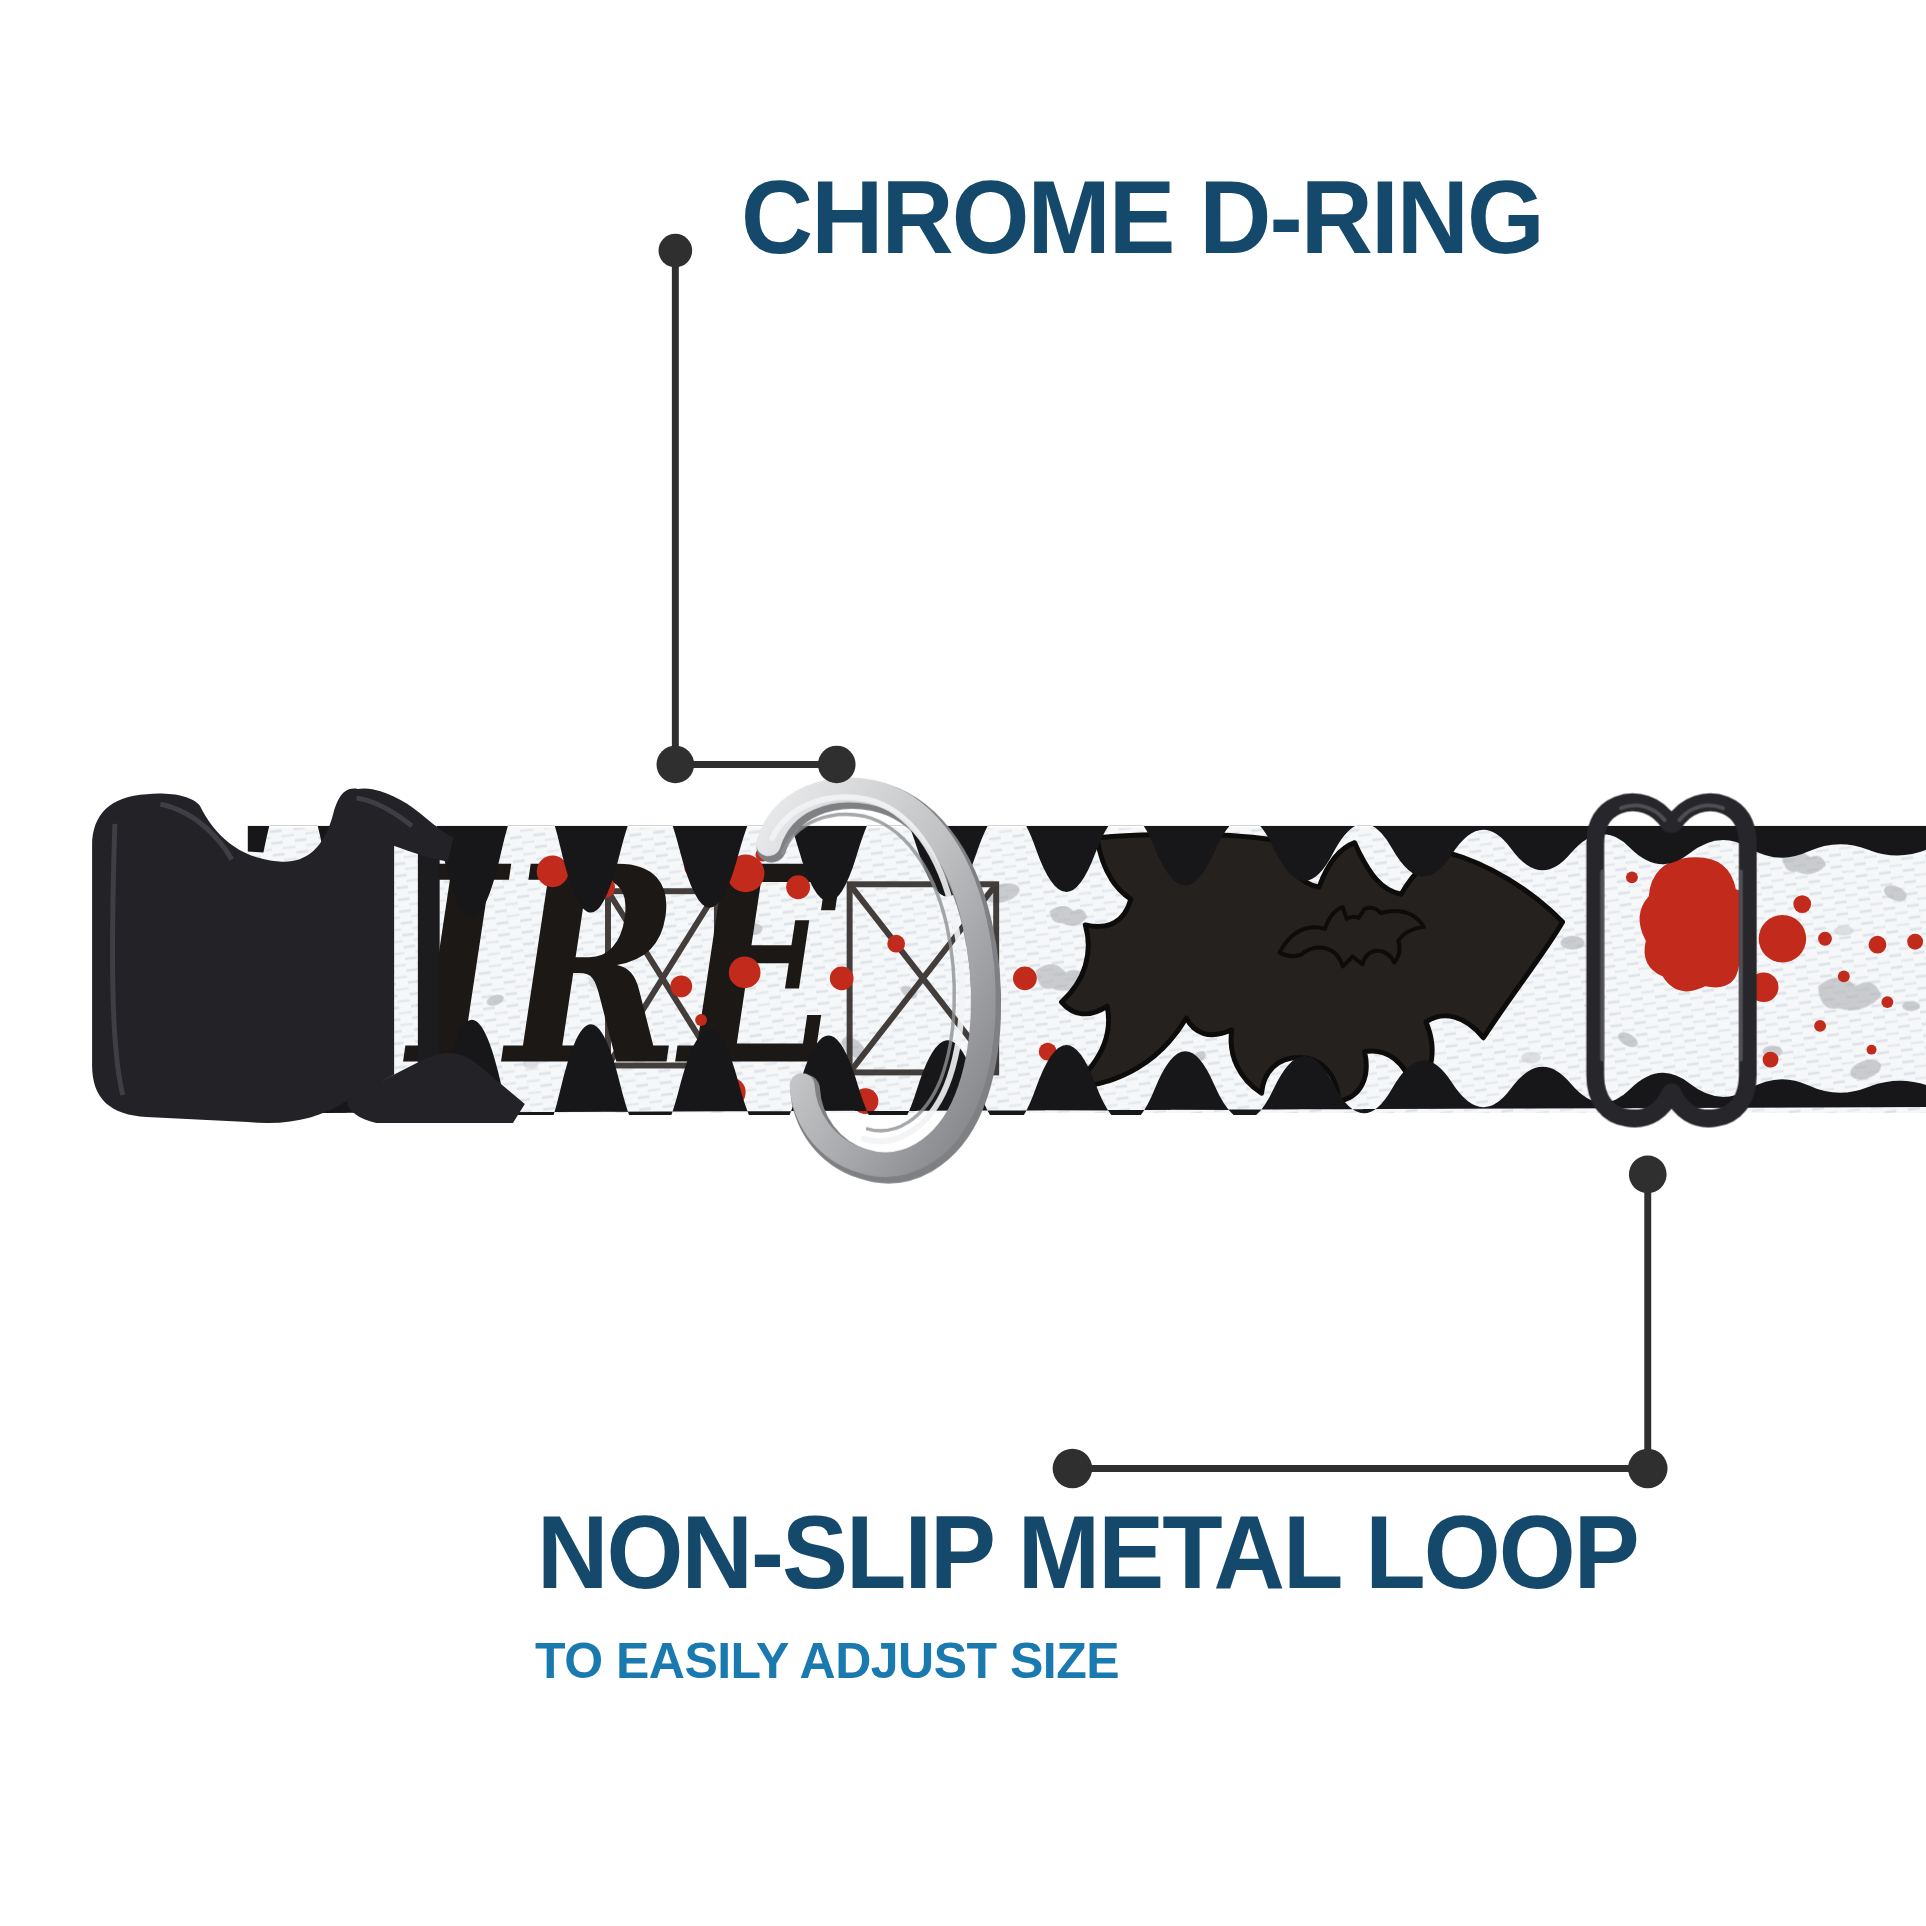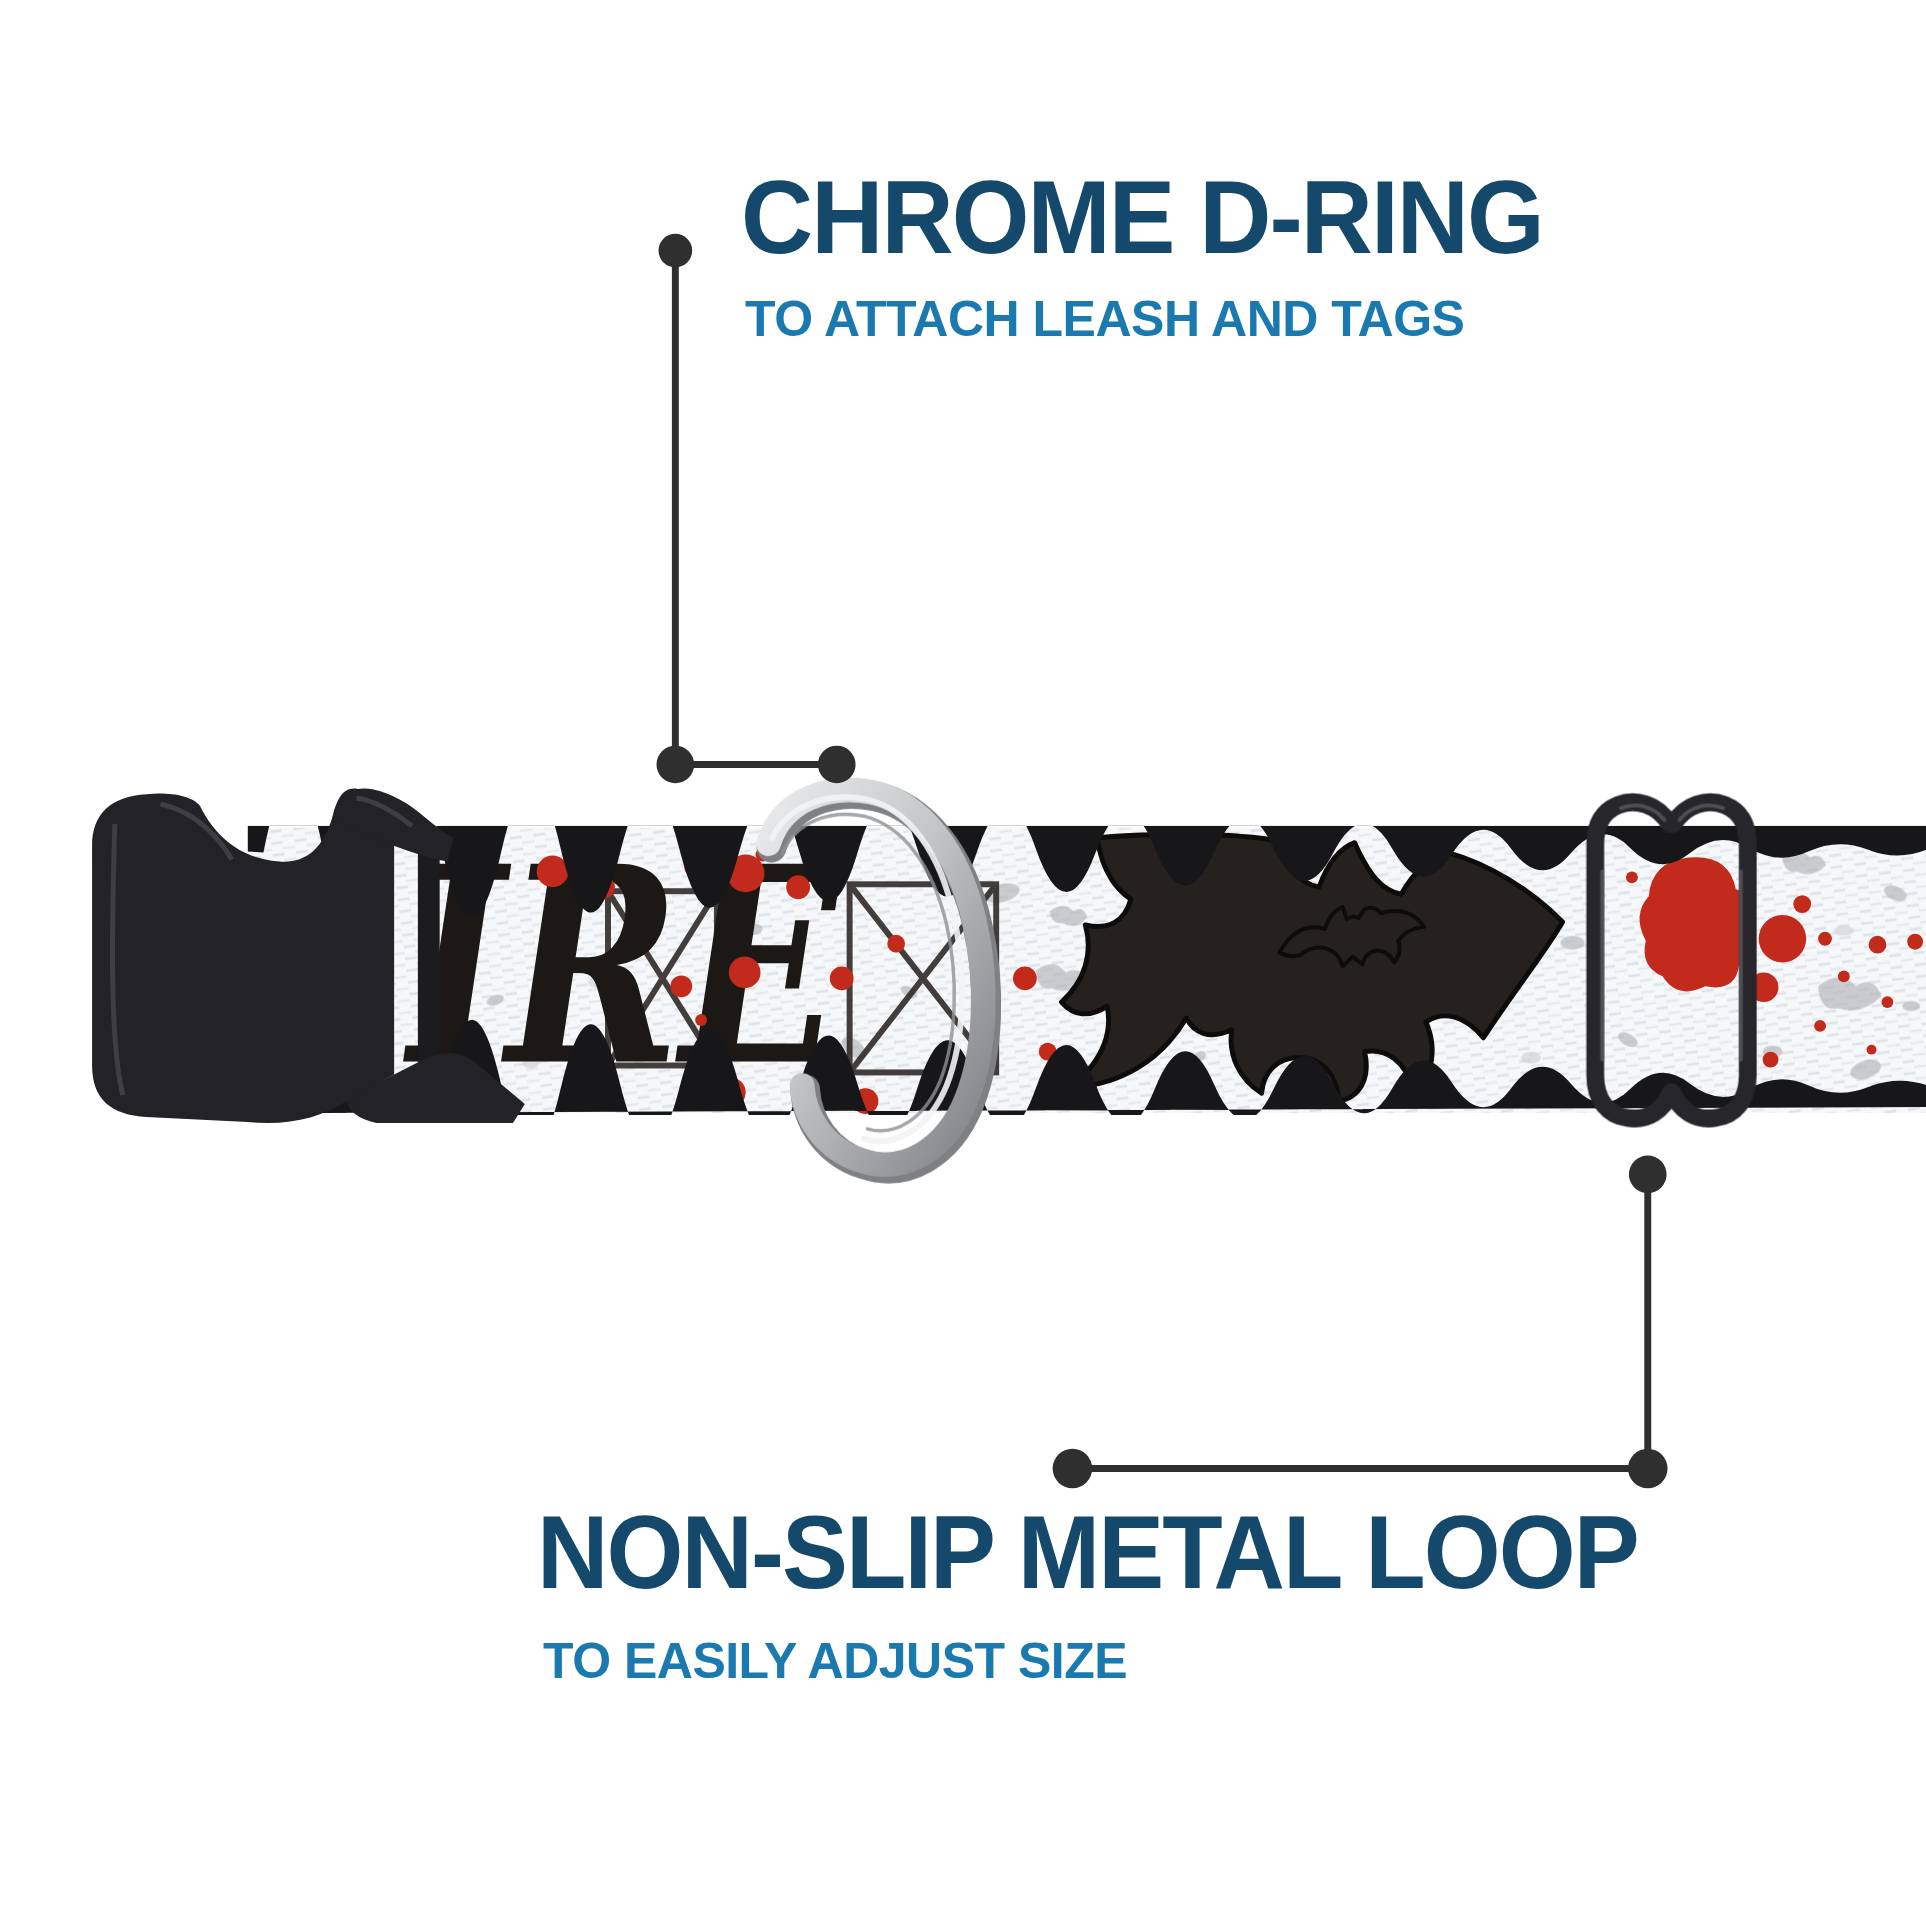"TO ATTACH LEASH AND TAGS" div.subline { html: <div>TO ATTACH LEASH AND TAGS</div> -> none }
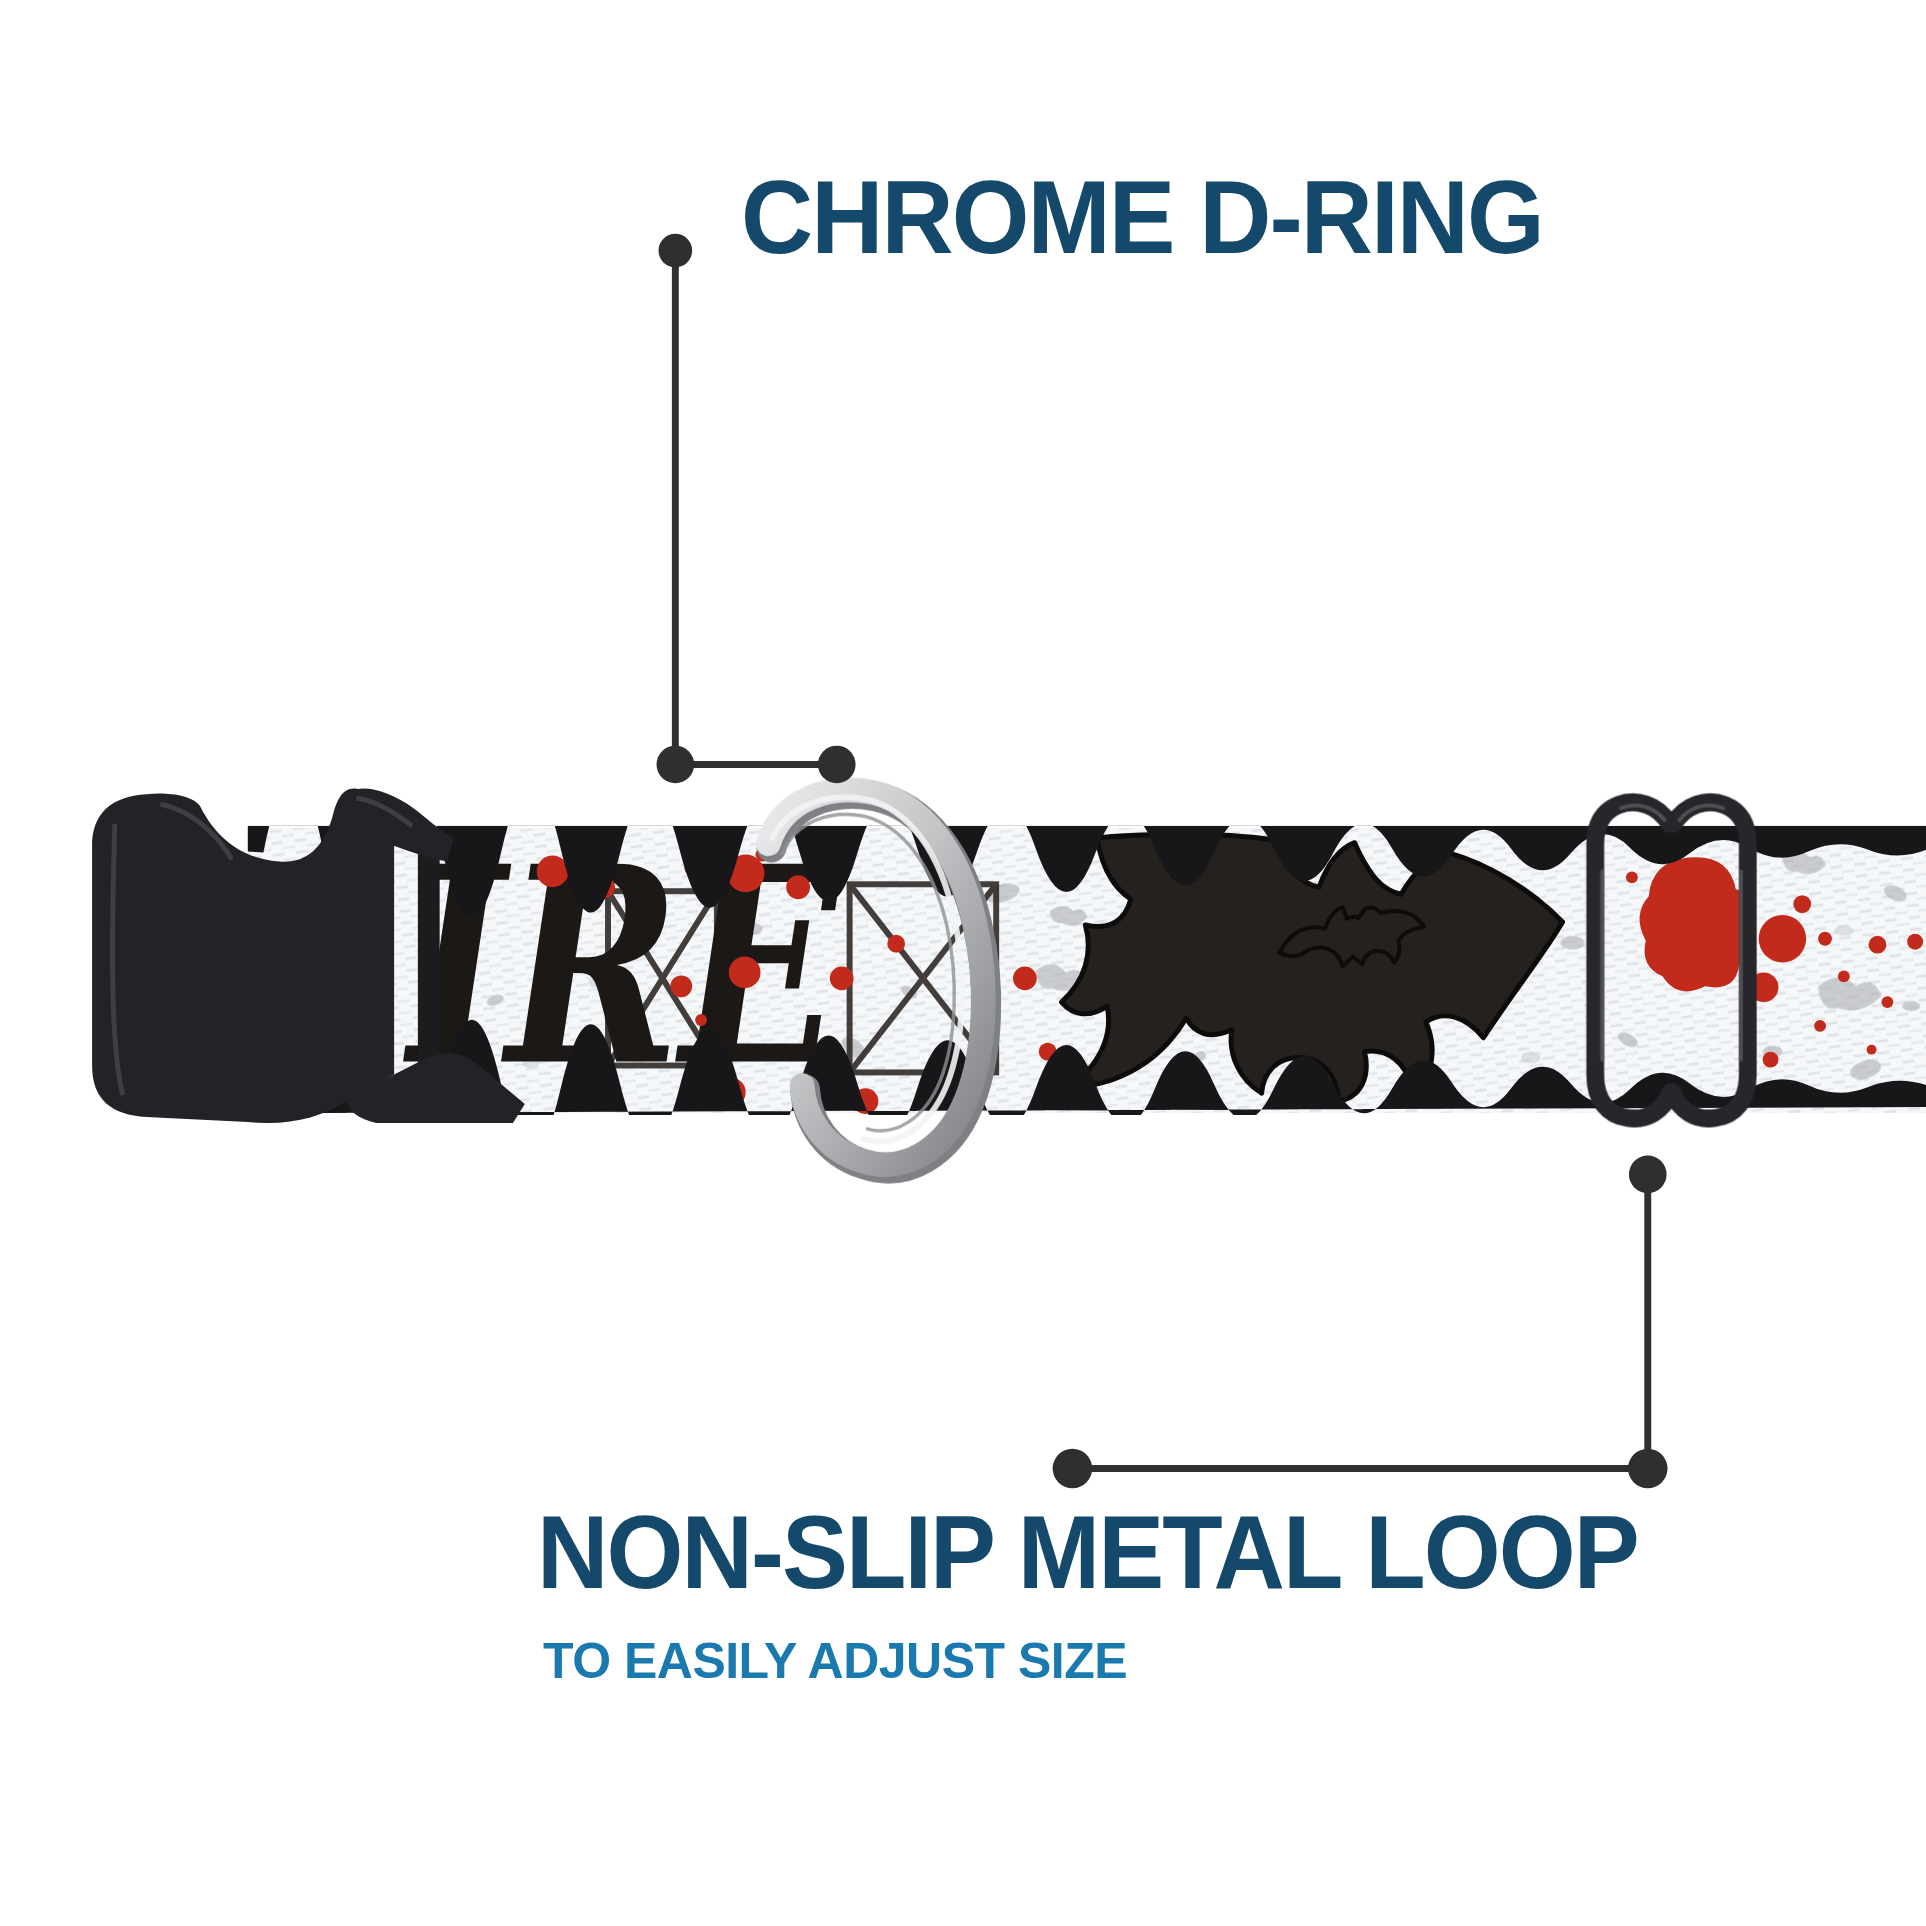"TO EASILY ADJUST SIZE" #callout-bottom-sub { margin-left: 8px -> none }
